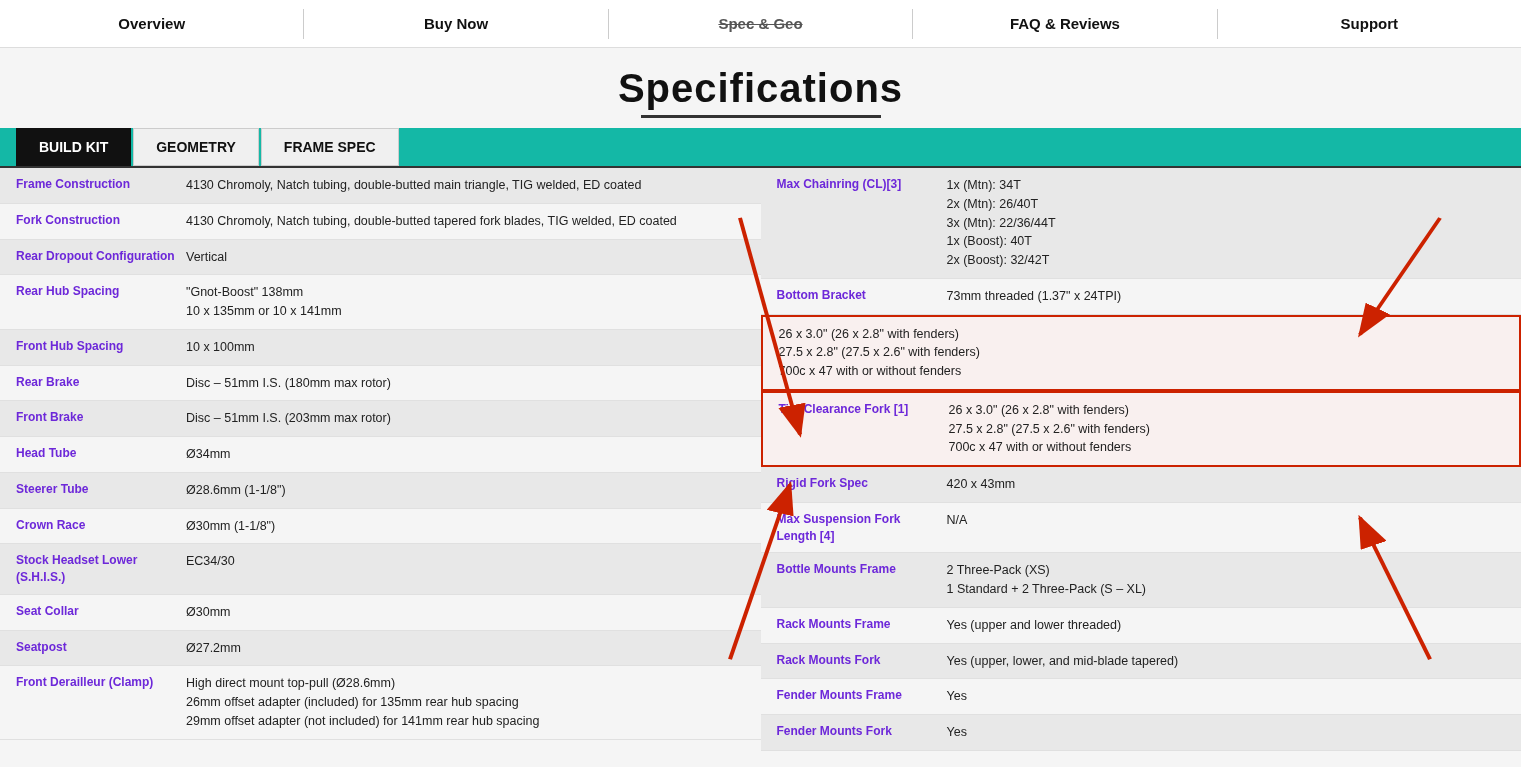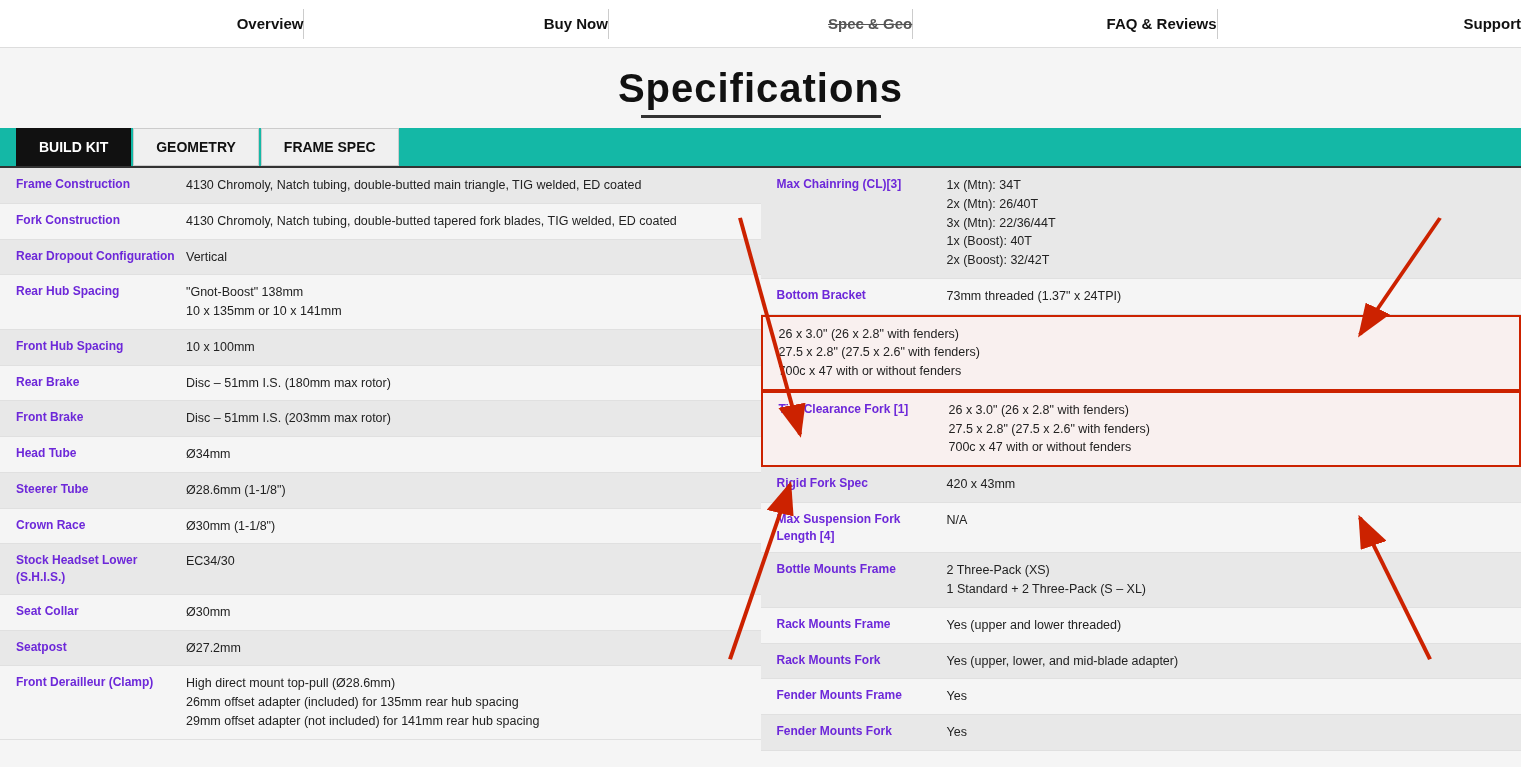"Overview" .nav-item { text-align: right -> center }
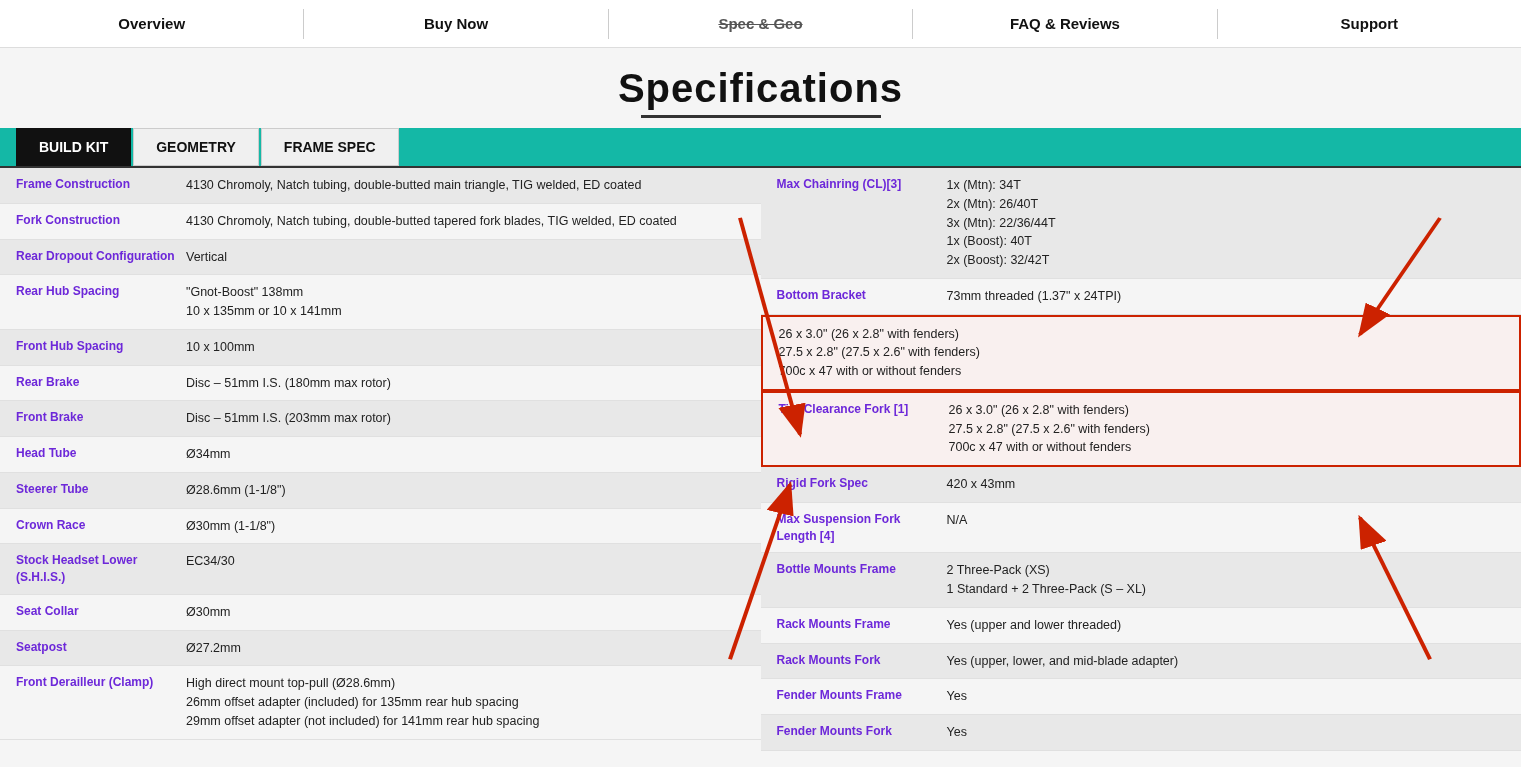"Yes (upper, lower, and mid-blade" div.spec-value { text: adapter -> tapered }
